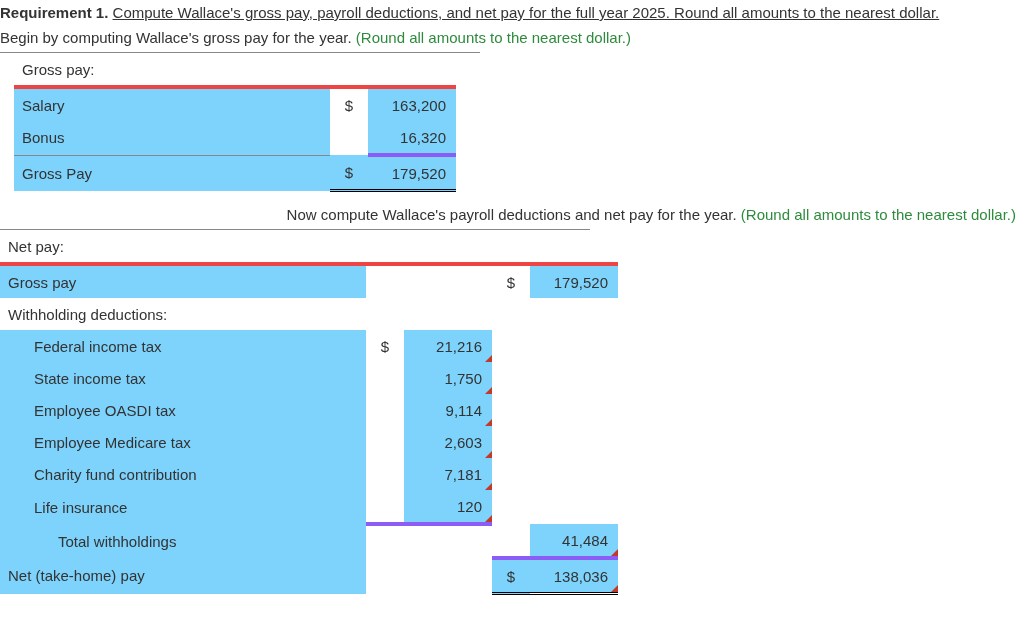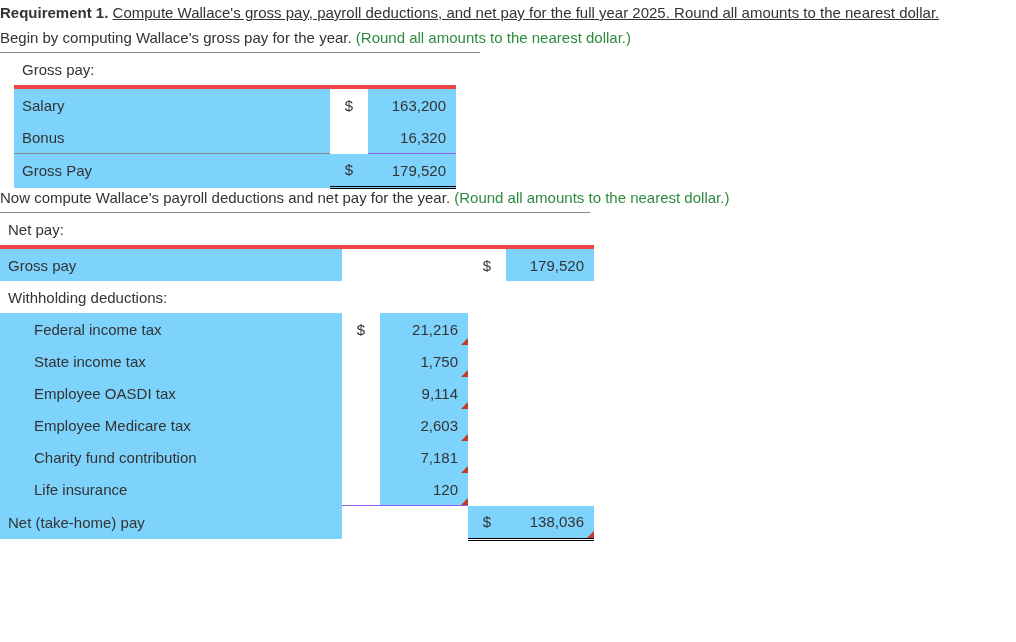"16,320" .single-underline { border-bottom: 1px solid #8b5cf6 -> 4px solid #8b5cf6 }
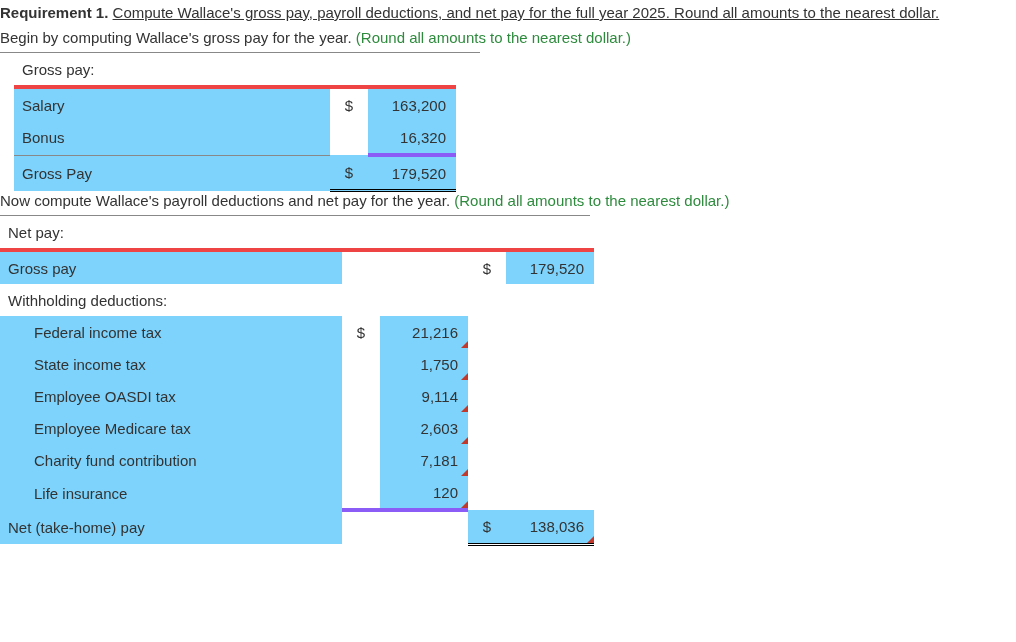"Now compute Wallace's payroll deductions" p.p0 { margin-top: none -> 14px; text-align: none -> right }
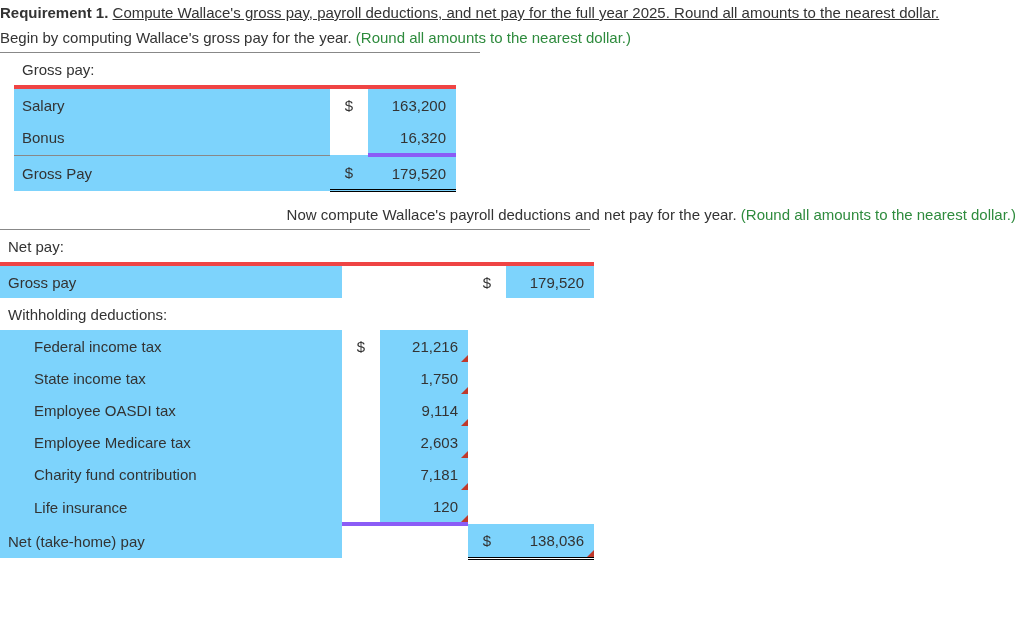"Total withholdings" tr { html: none -> <tr> <td>Total withholdings</td> <td></td> <td></td> <td></td> <td>41,484</td> </tr> }
